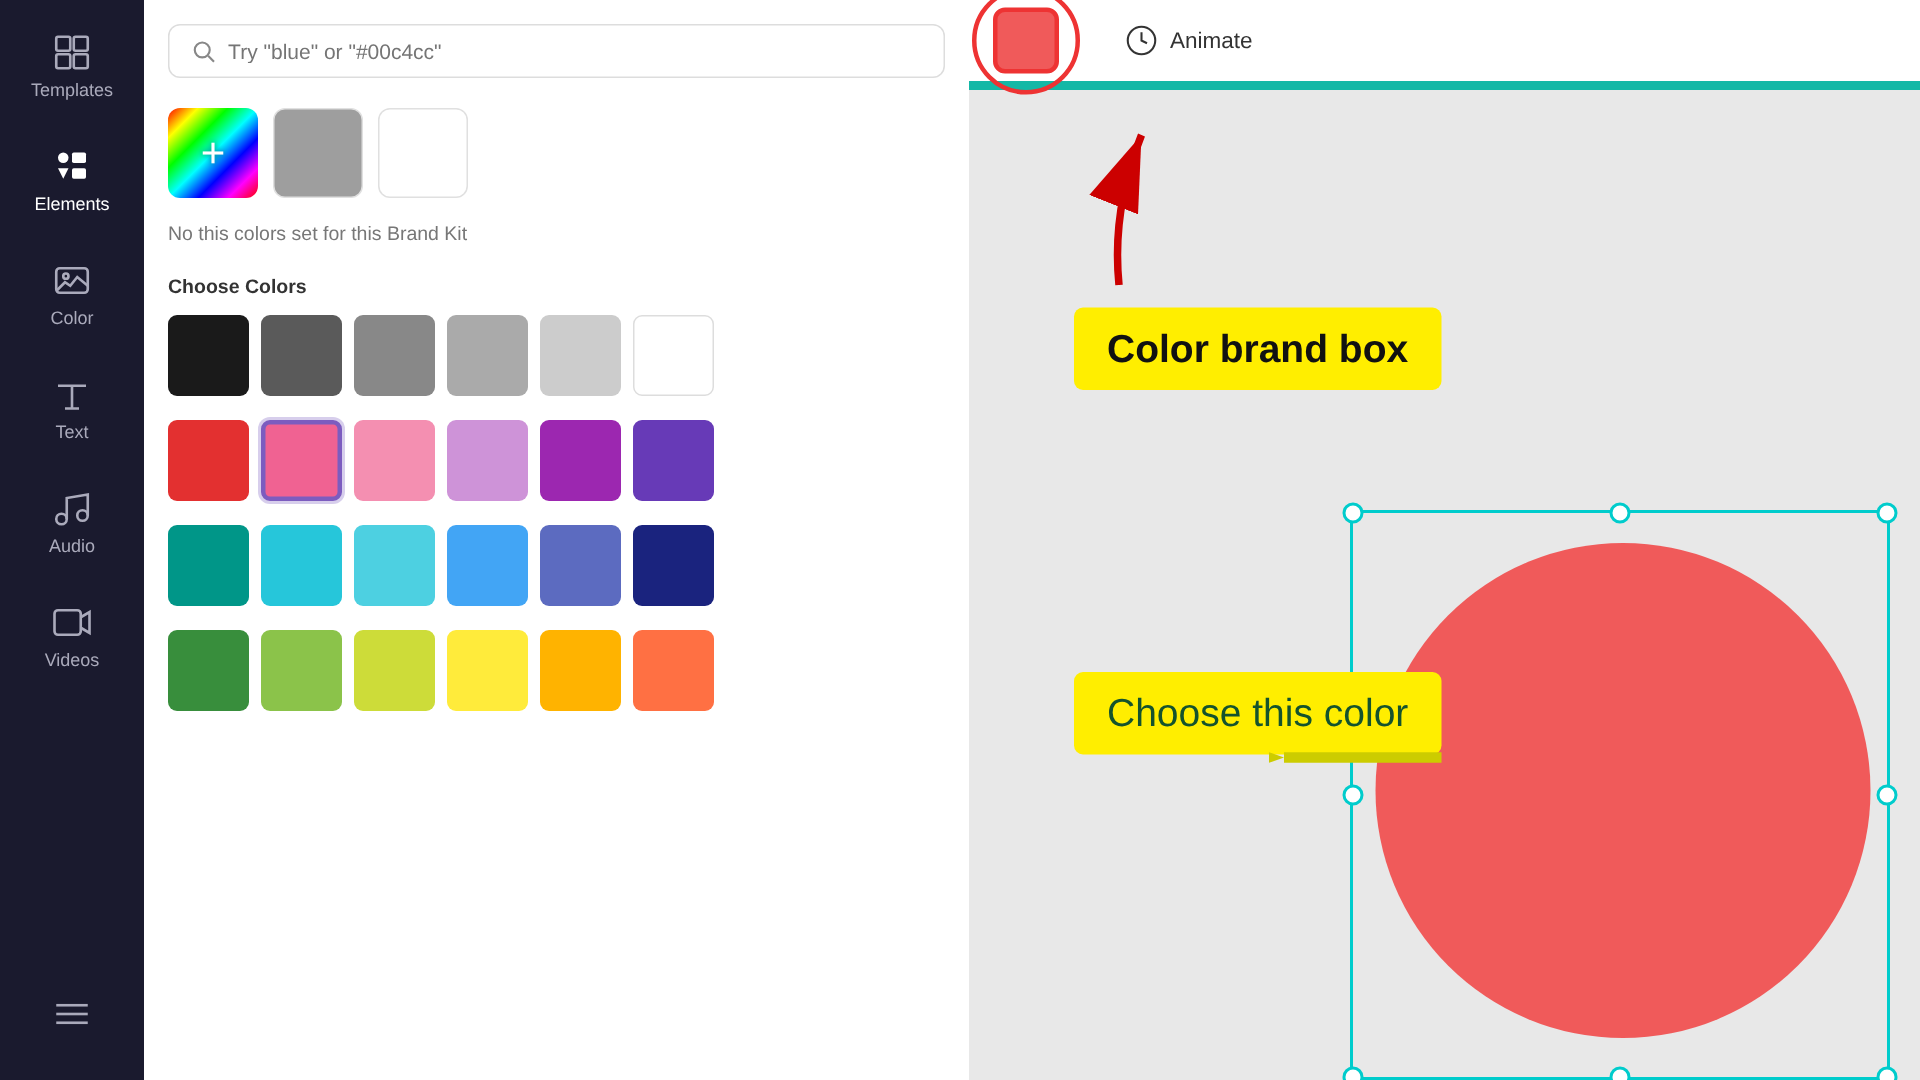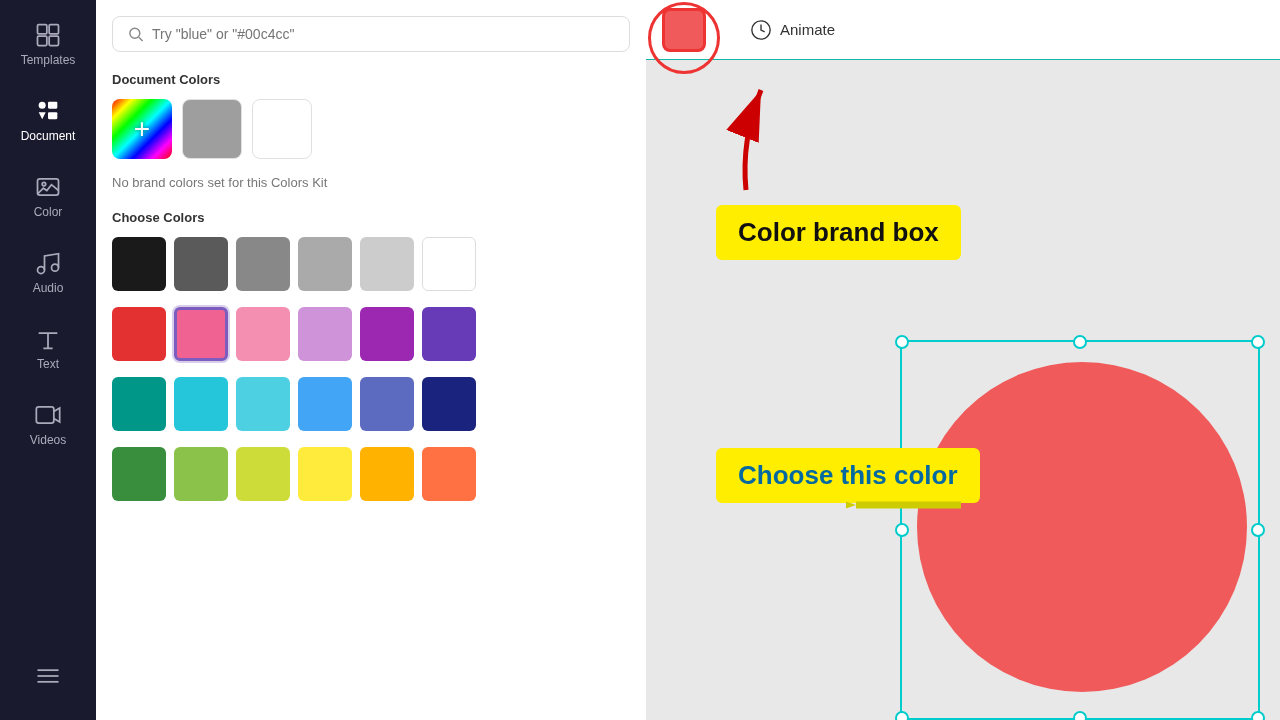"Animate" .toolbar { align-items: none -> center; border-bottom: 1px solid #14b8a6 -> 6px solid #14b8a6 }
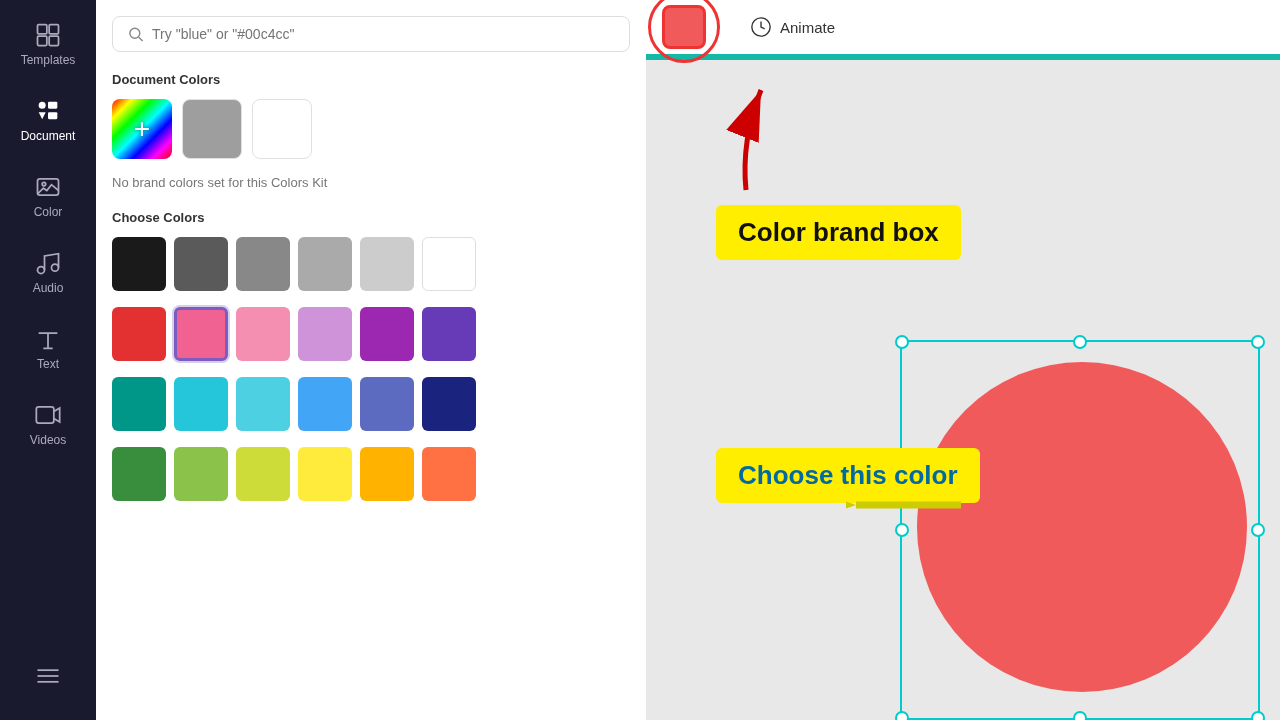"Document Colors" div.section-title { html: <div>Document Colors</div> -> none }
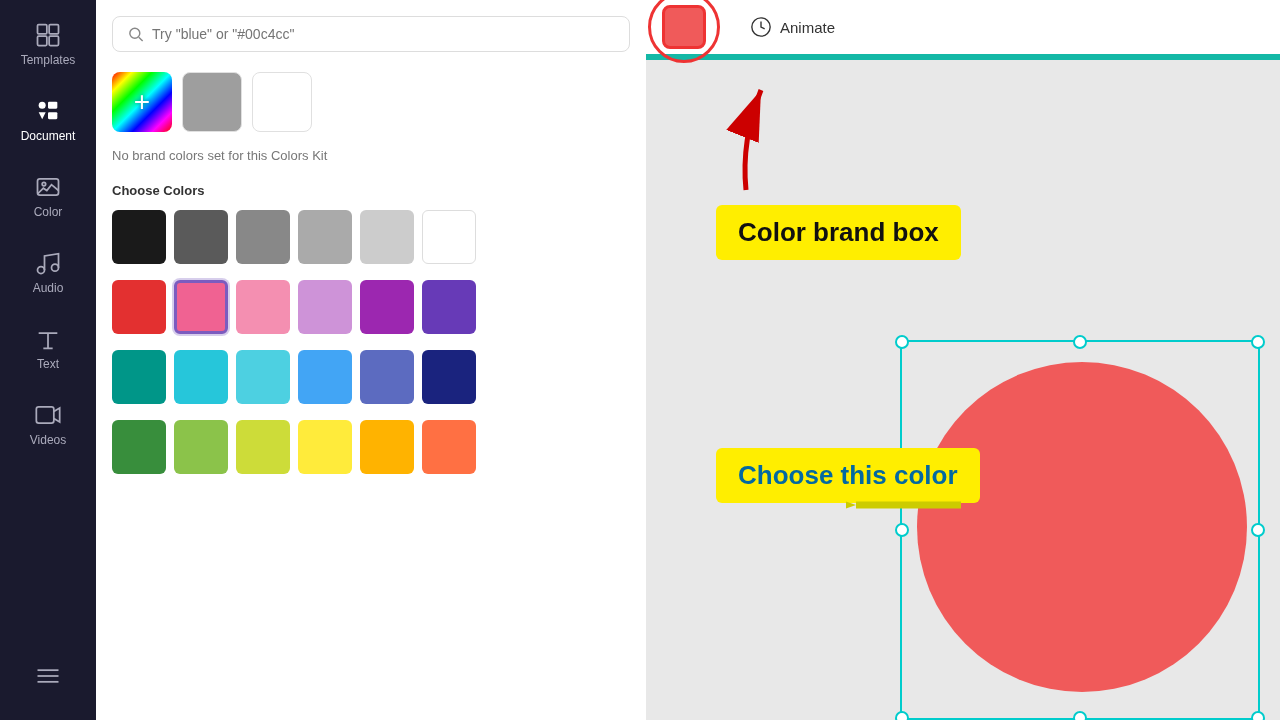"Document" span { text: Document -> Elements }
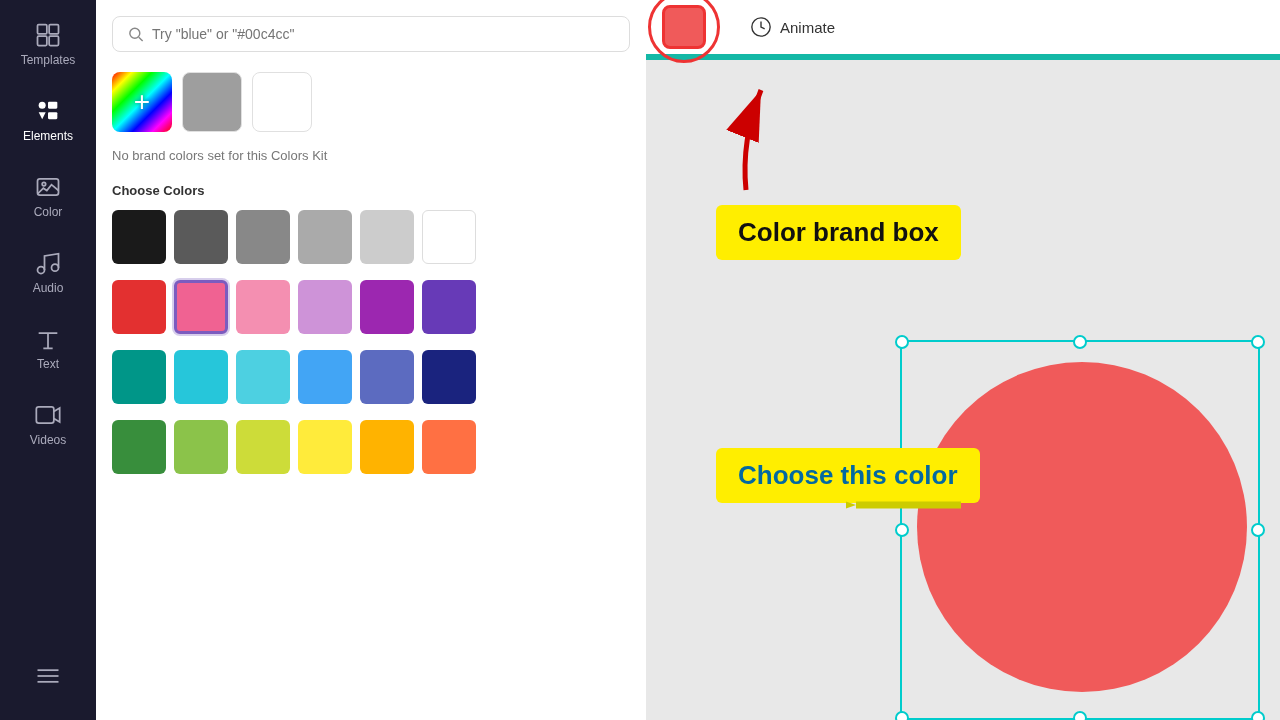"No brand colors set for" div.no-brand-text { text: brand colors set for this Colors -> this colors set for this Brand }
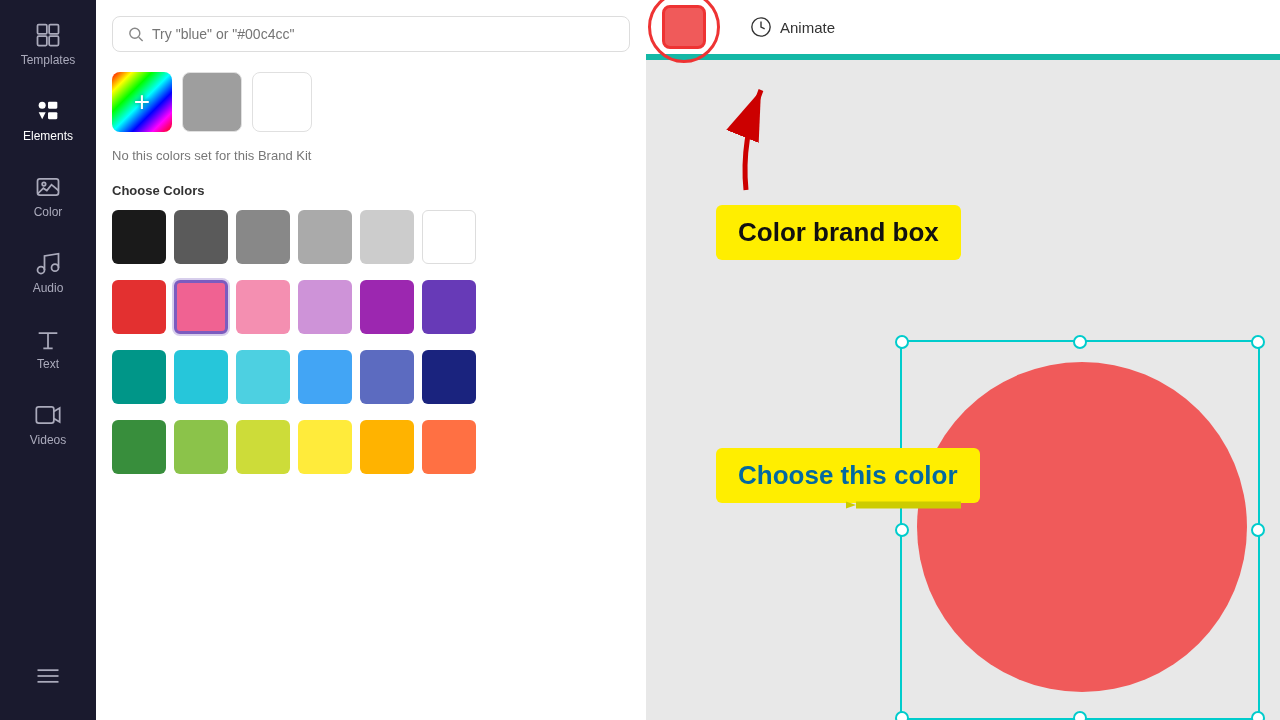"Audio" div.sidebar-item { order: before "Text" -> after "Text" }
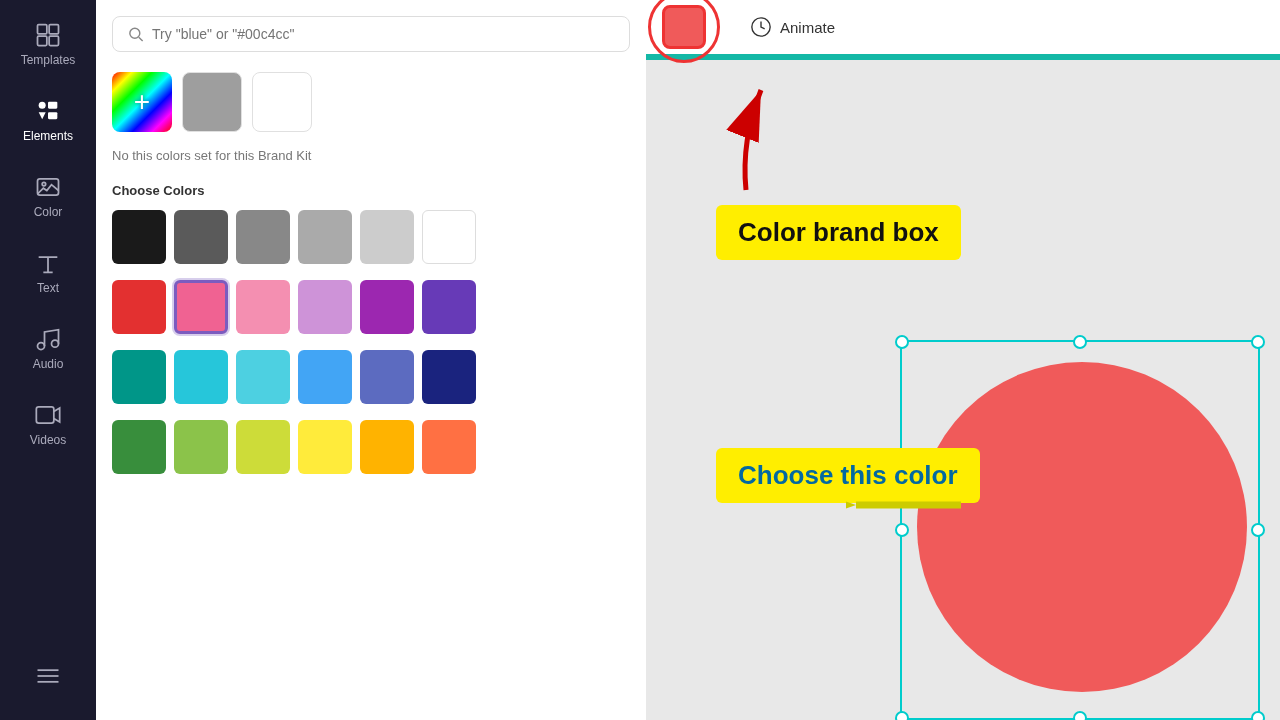"Choose this color" .annotation-choose { color: #0369a1 -> #14532d; font-weight: 700 -> 400 }
